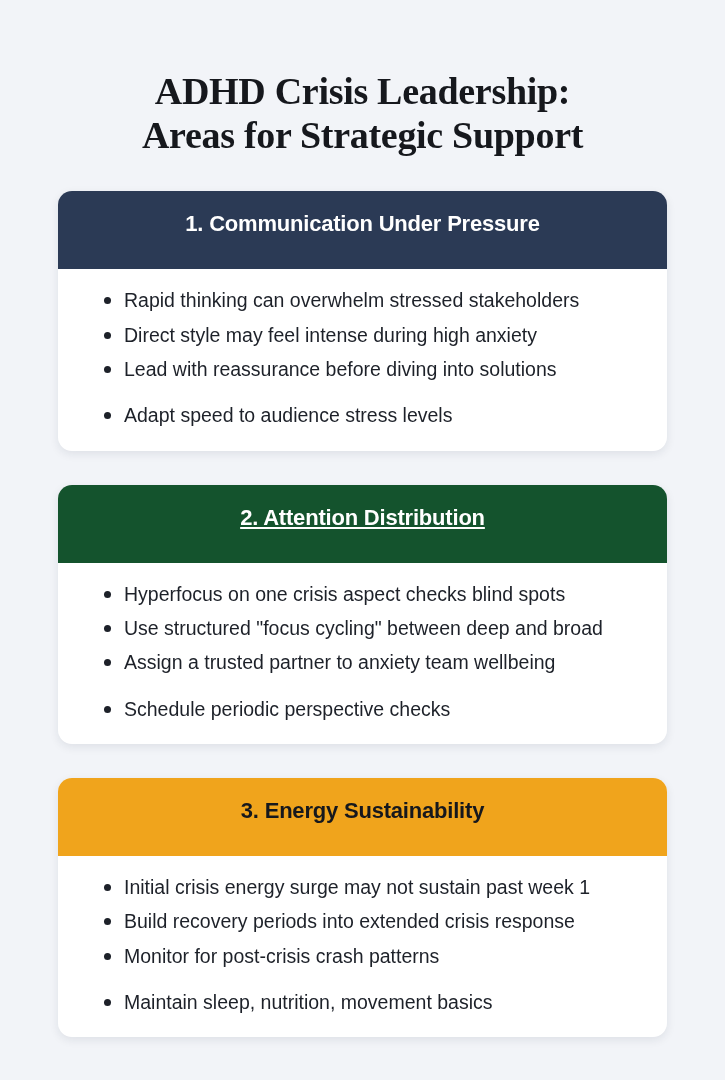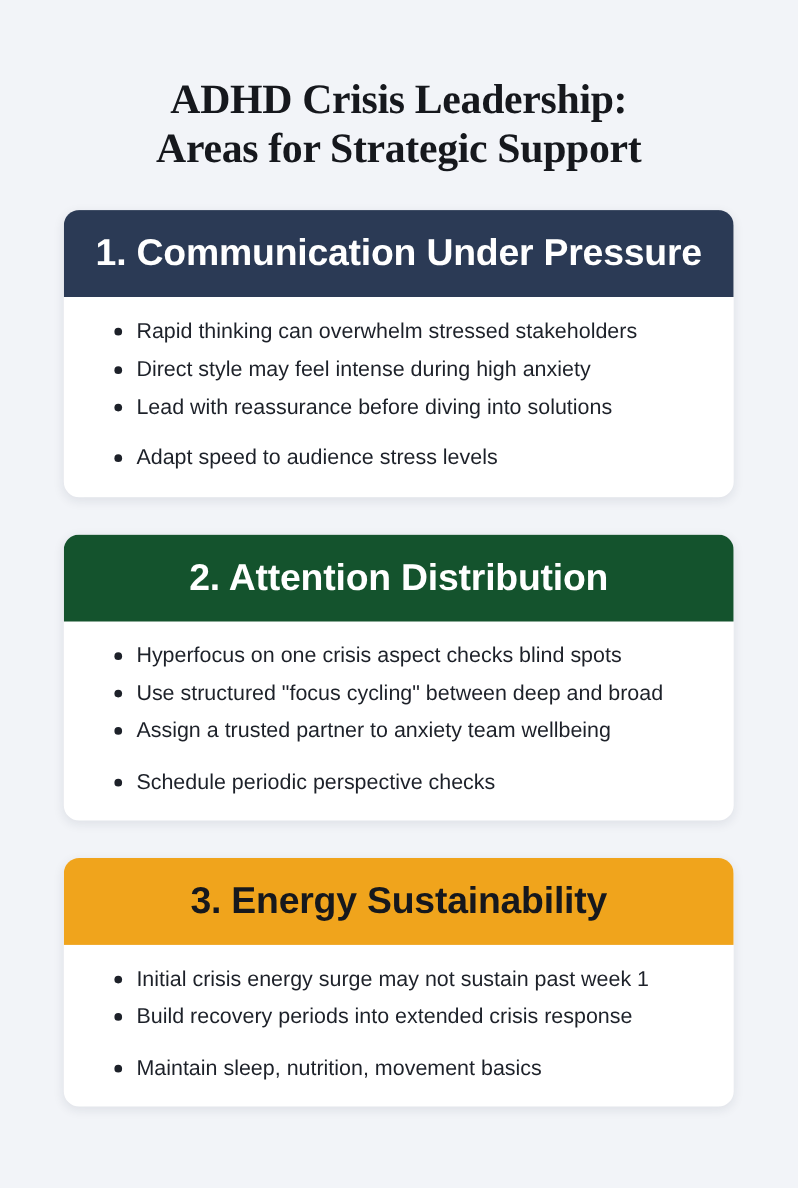"1. Communication Under Pressure" .card-header { font-size: 34px -> 22px; padding: 20px 12px 20px 12px -> 20px 12px 32px 12px }
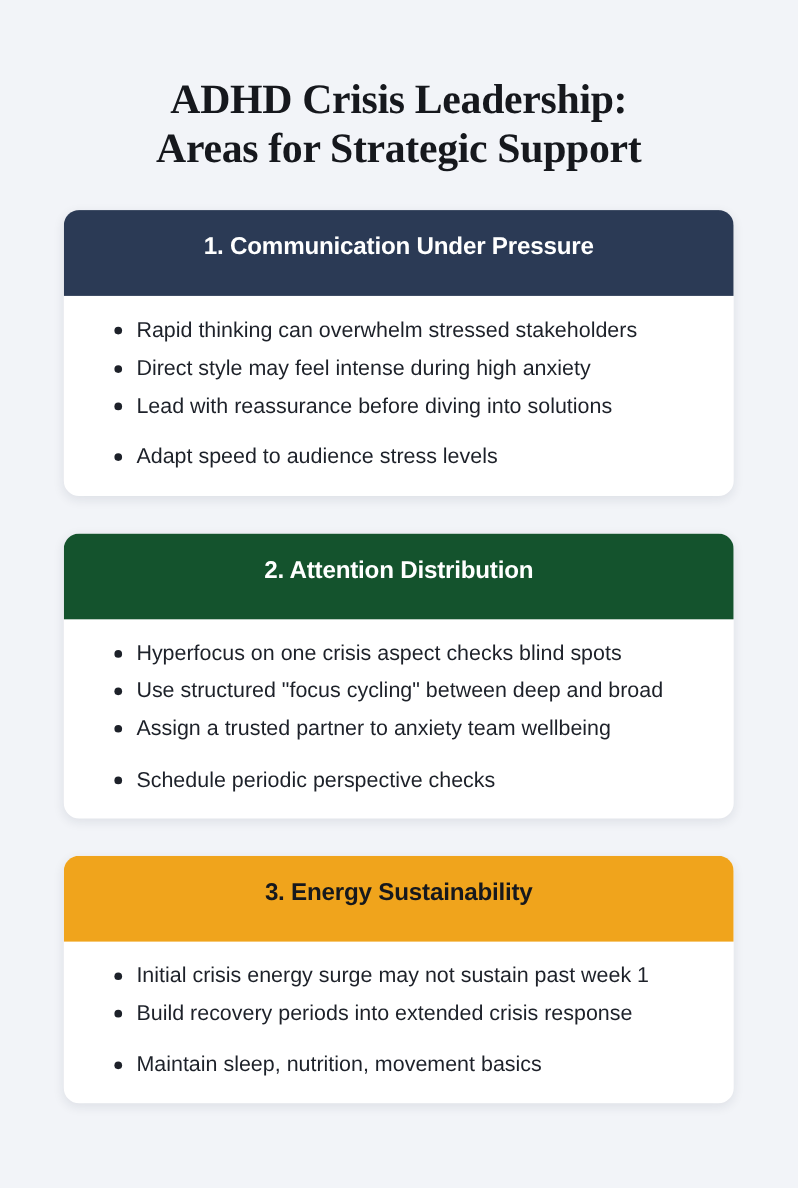"2. Attention Distribution" div.card-header { text-decoration: none -> underline }
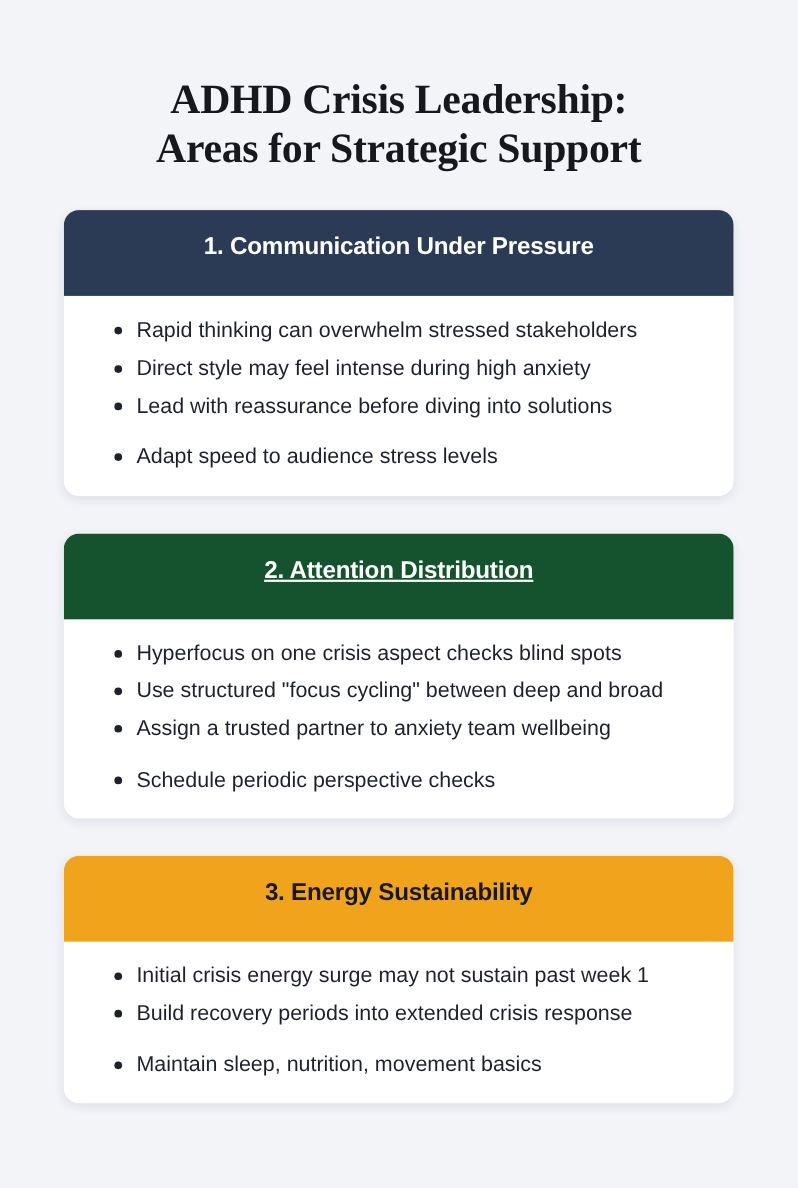"Monitor for post-crisis crash patterns" li { html: none -> <li>Monitor for post-crisis crash patterns</li> }
